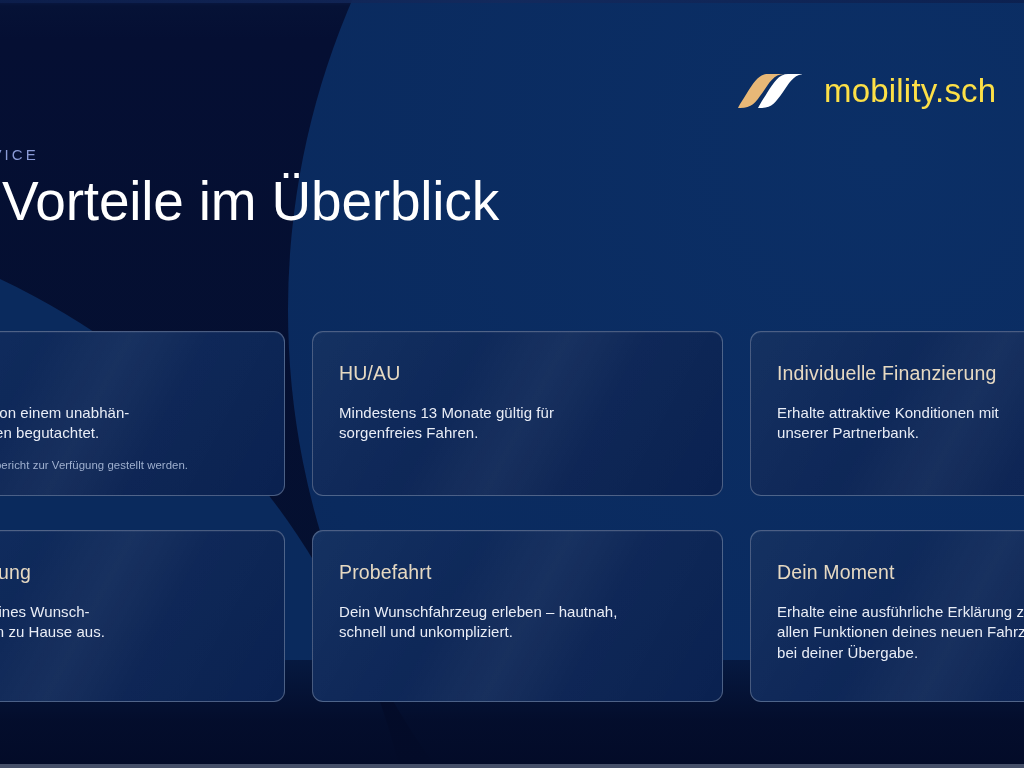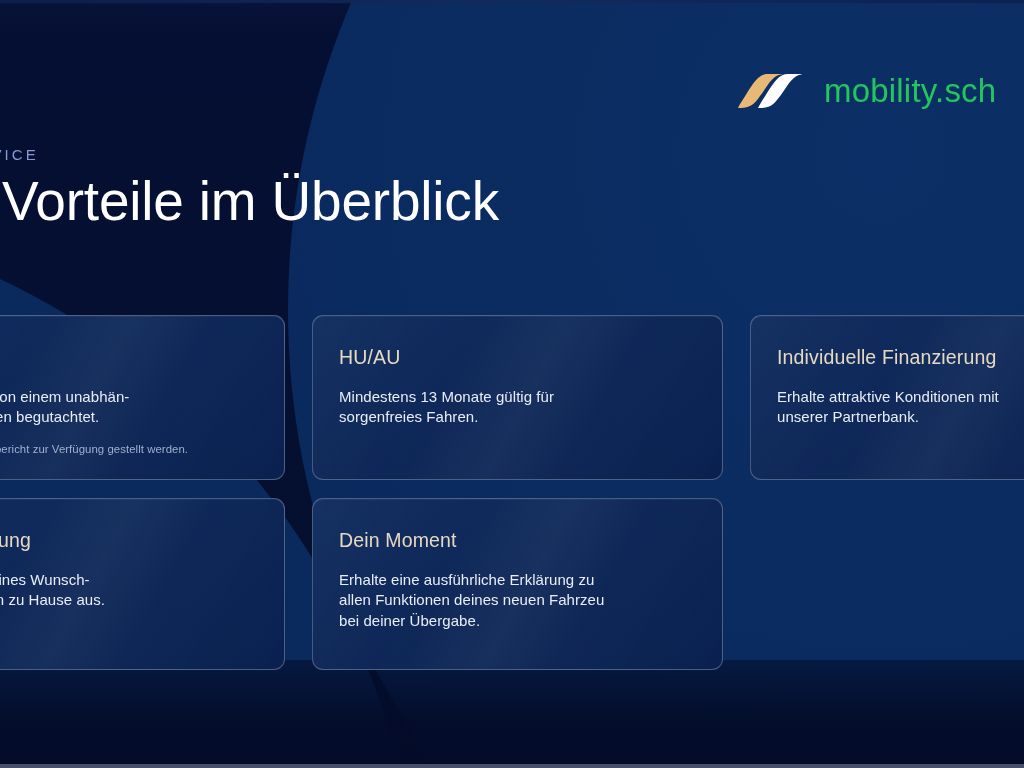"mobility.sch" .logo-word { color: #22c55e -> #fde047 }
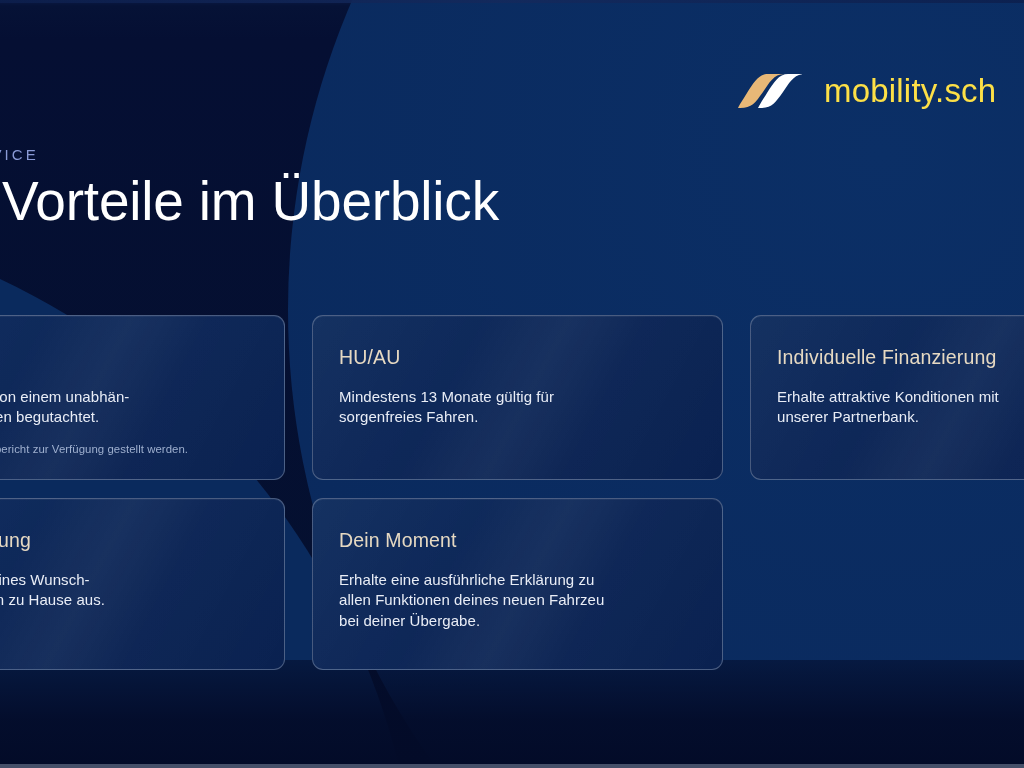"HU/AU" .card { margin-top: none -> 16px }
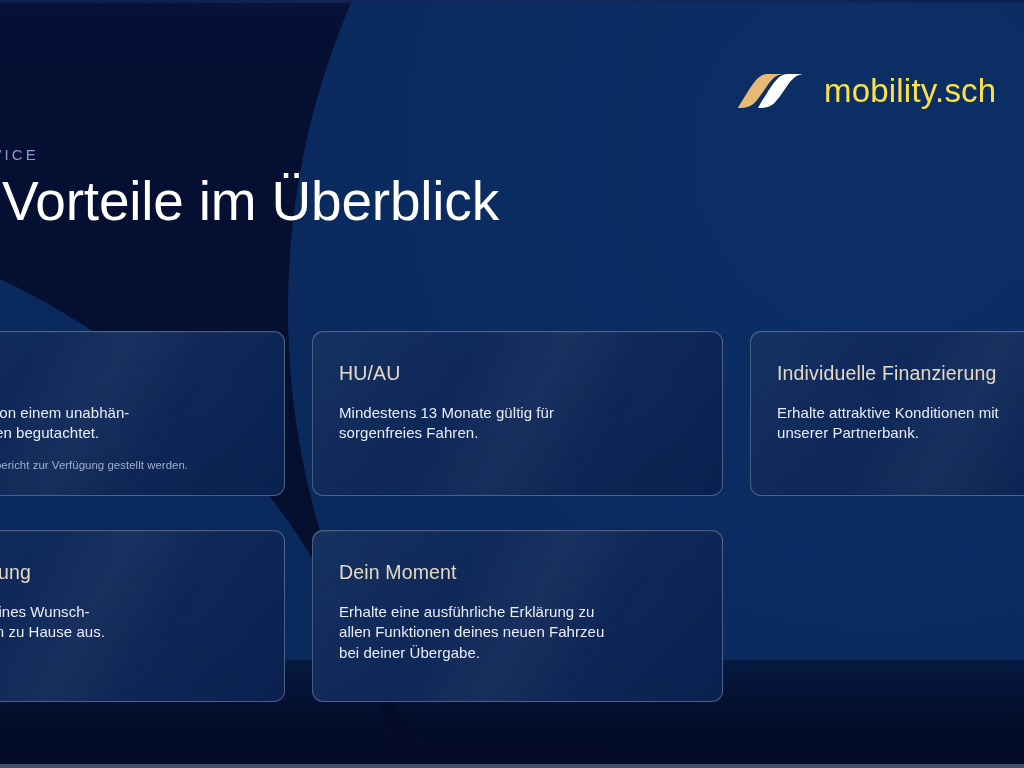"Probefahrt" div.card { html: none -> <div> <div>Probefahrt</div> <div>Dein Wunschfahrzeug erleben – hautnah, schnell und unkompliziert.</div> </div> }
